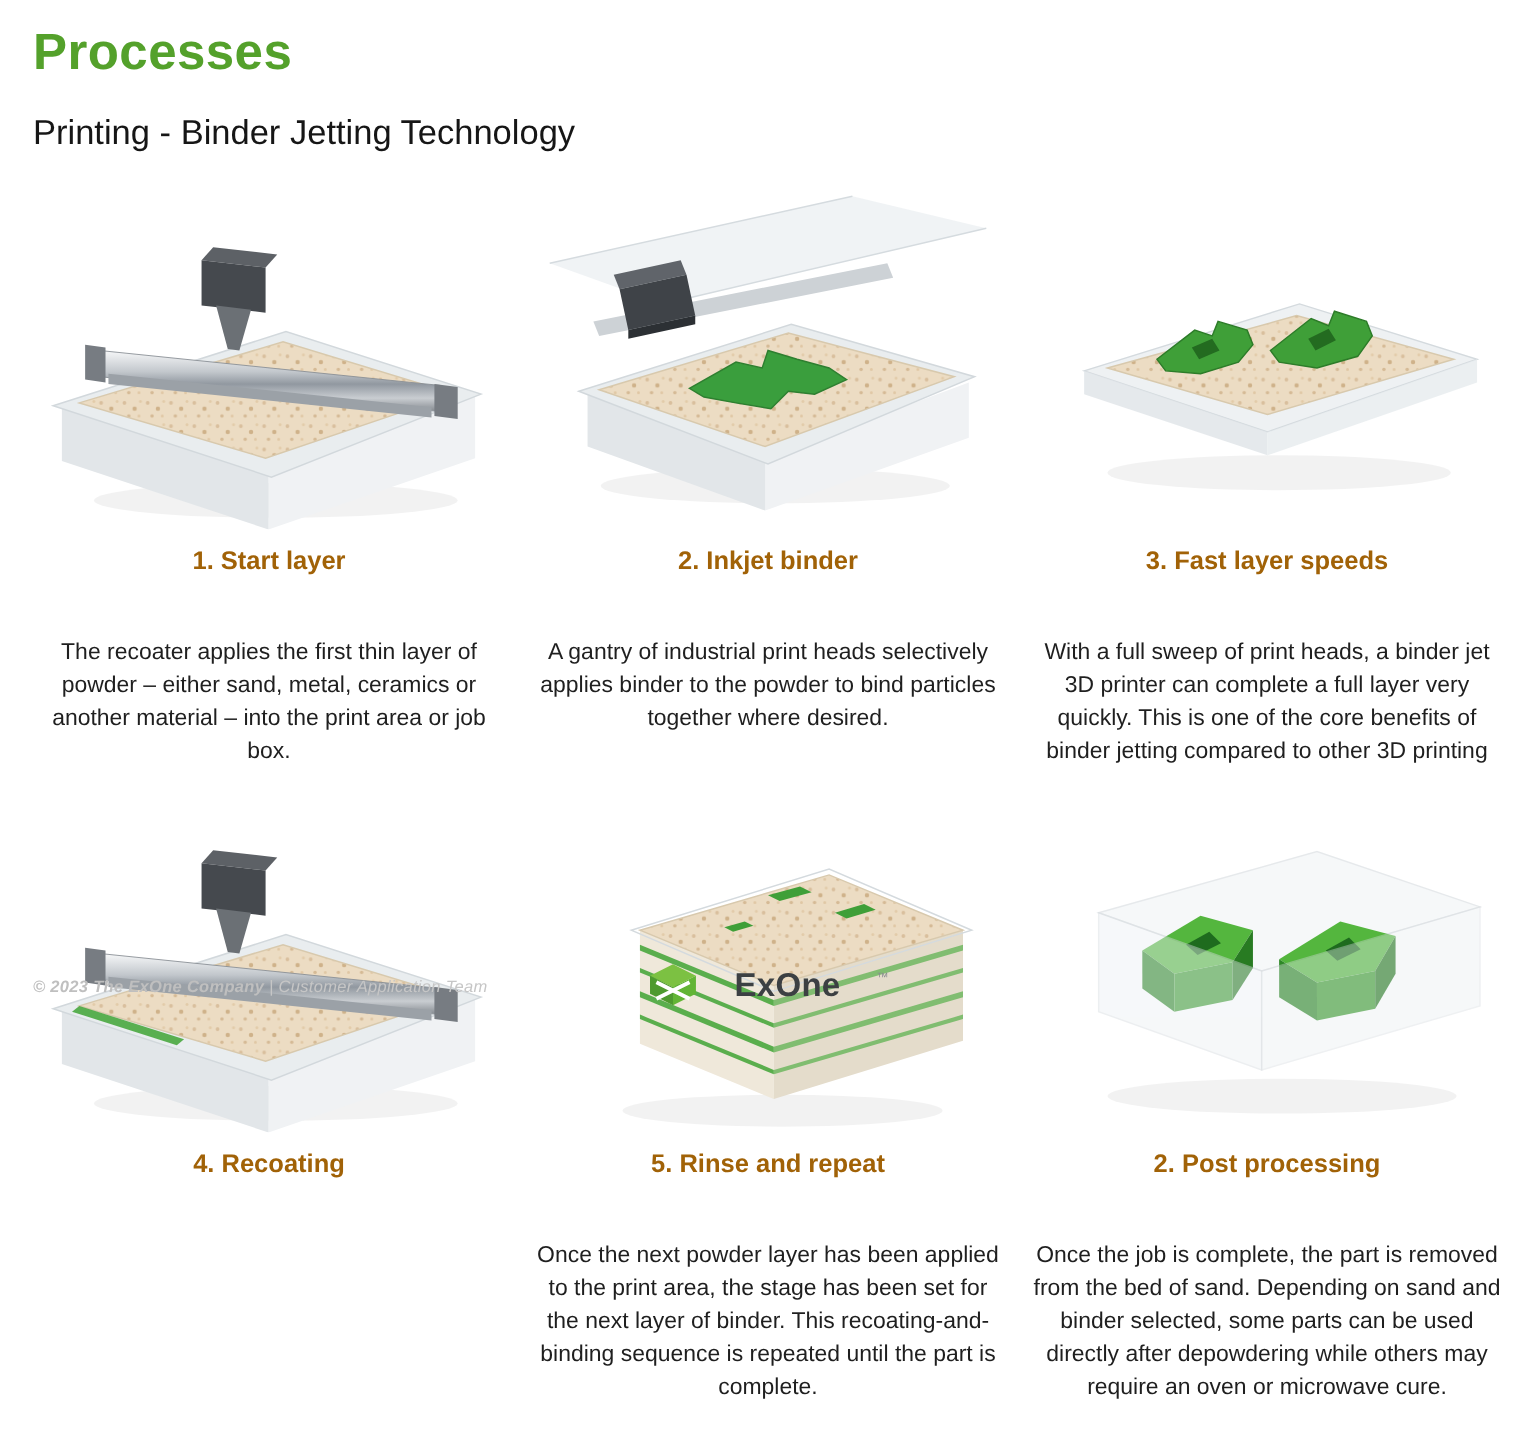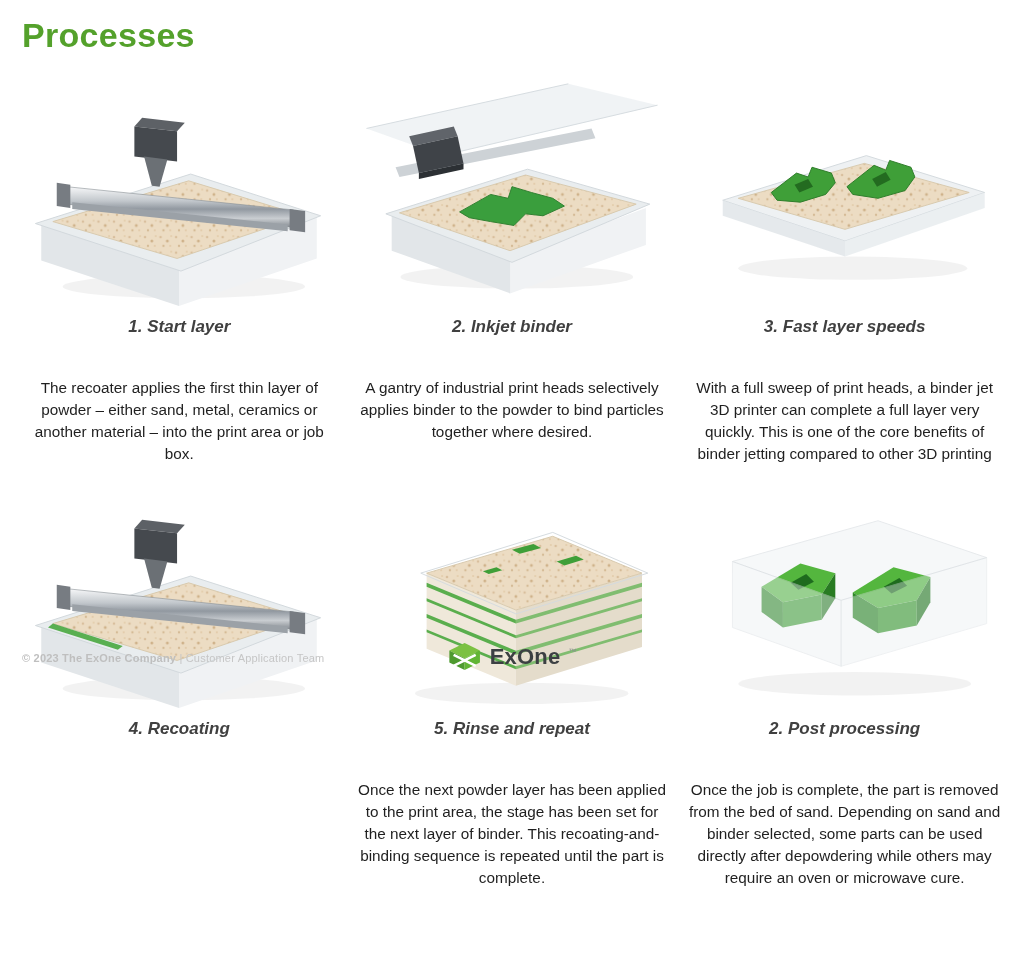"Printing - Binder Jetting Technology" h2.subtitle { html: none -> <h2>Printing - Binder Jetting Technology</h2> }
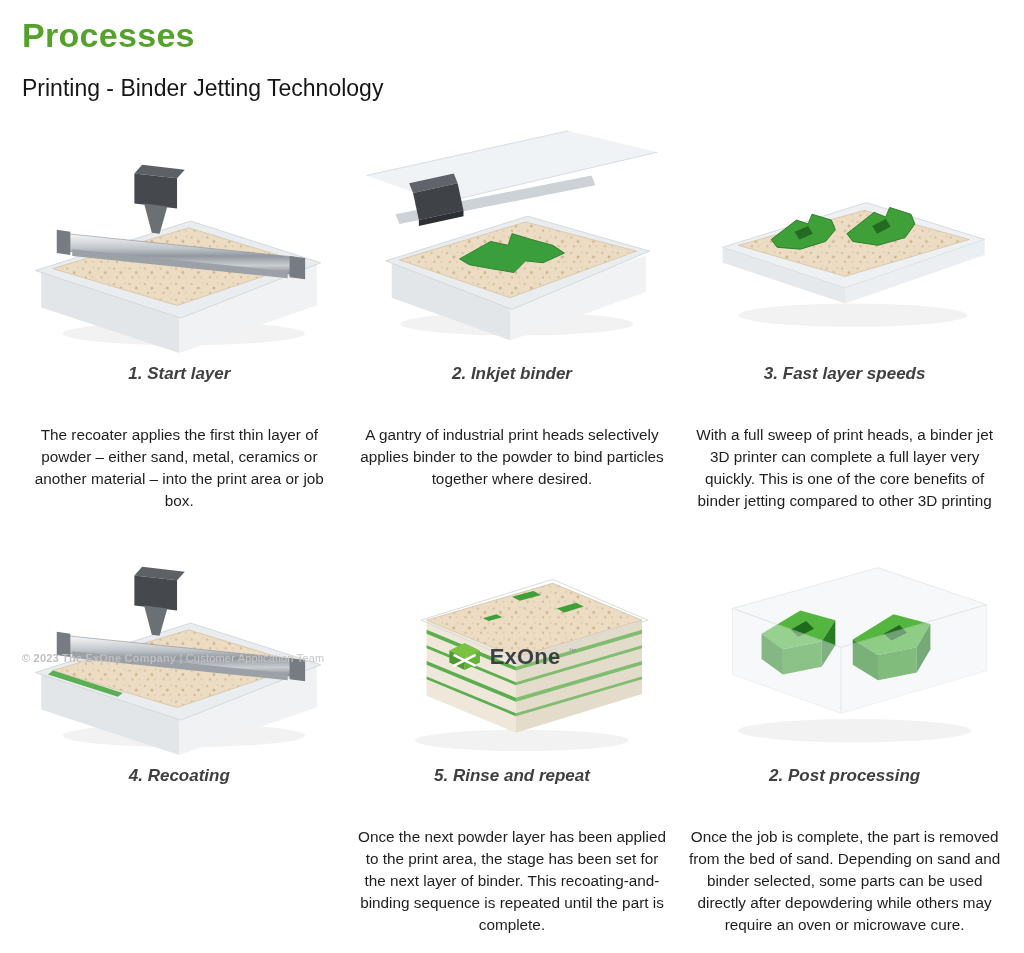"1. Start layer" .step-heading { color: #404040 -> #a16207; font-style: italic -> none }
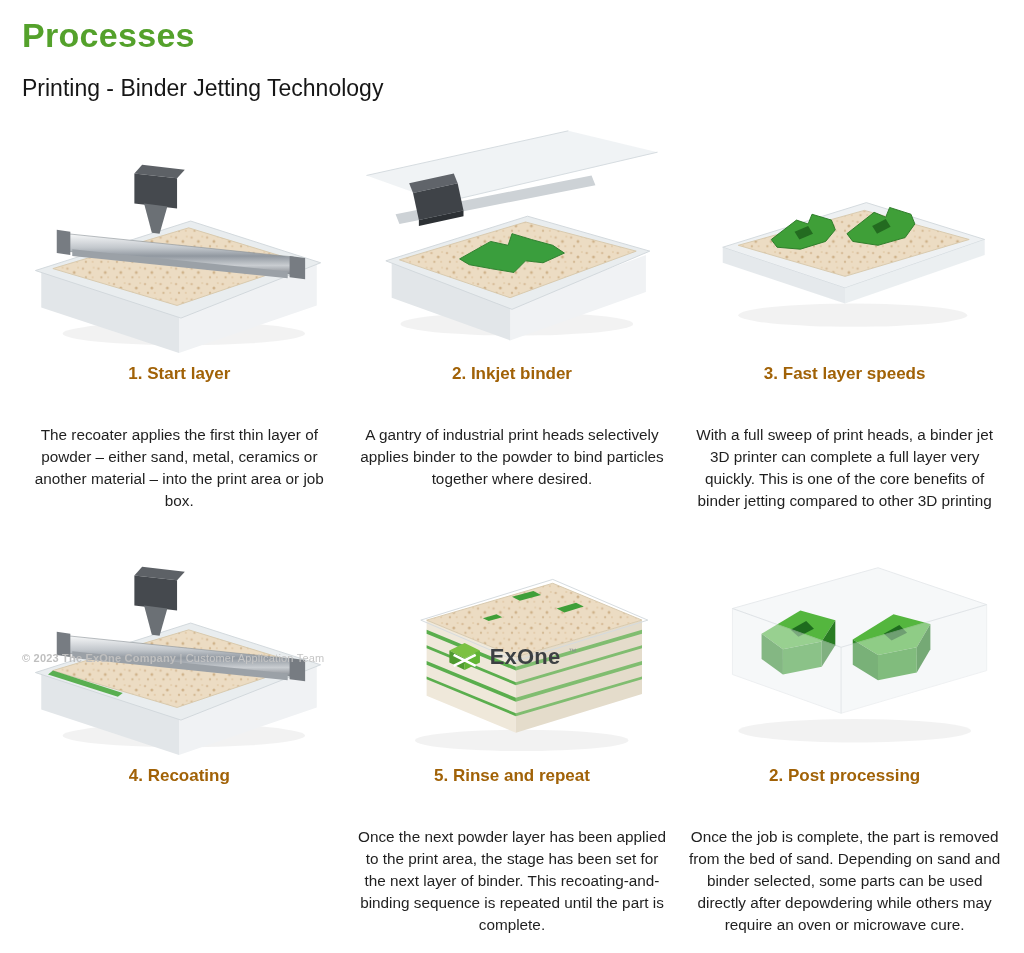"© 2023 The ExOne Company" .copyright { font-style: none -> italic }
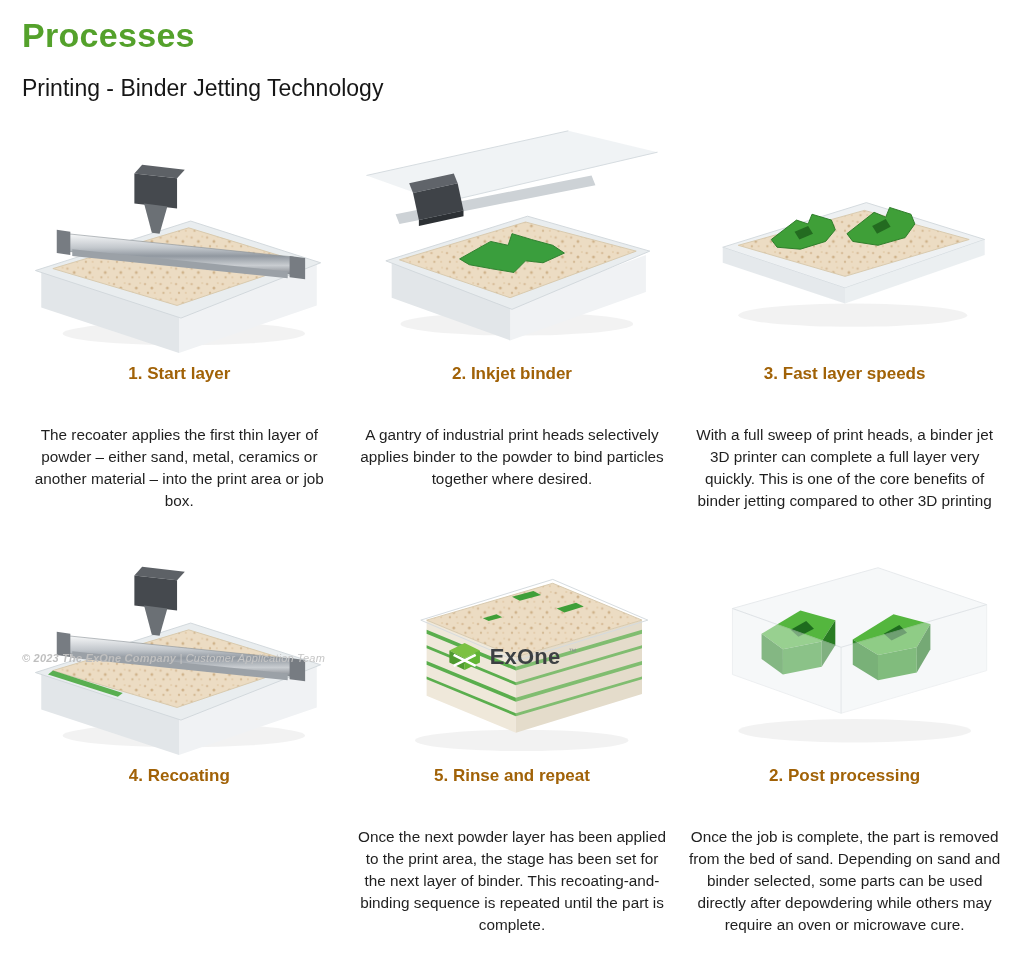"ExOne" .logo { gap: 8px -> 24px }
